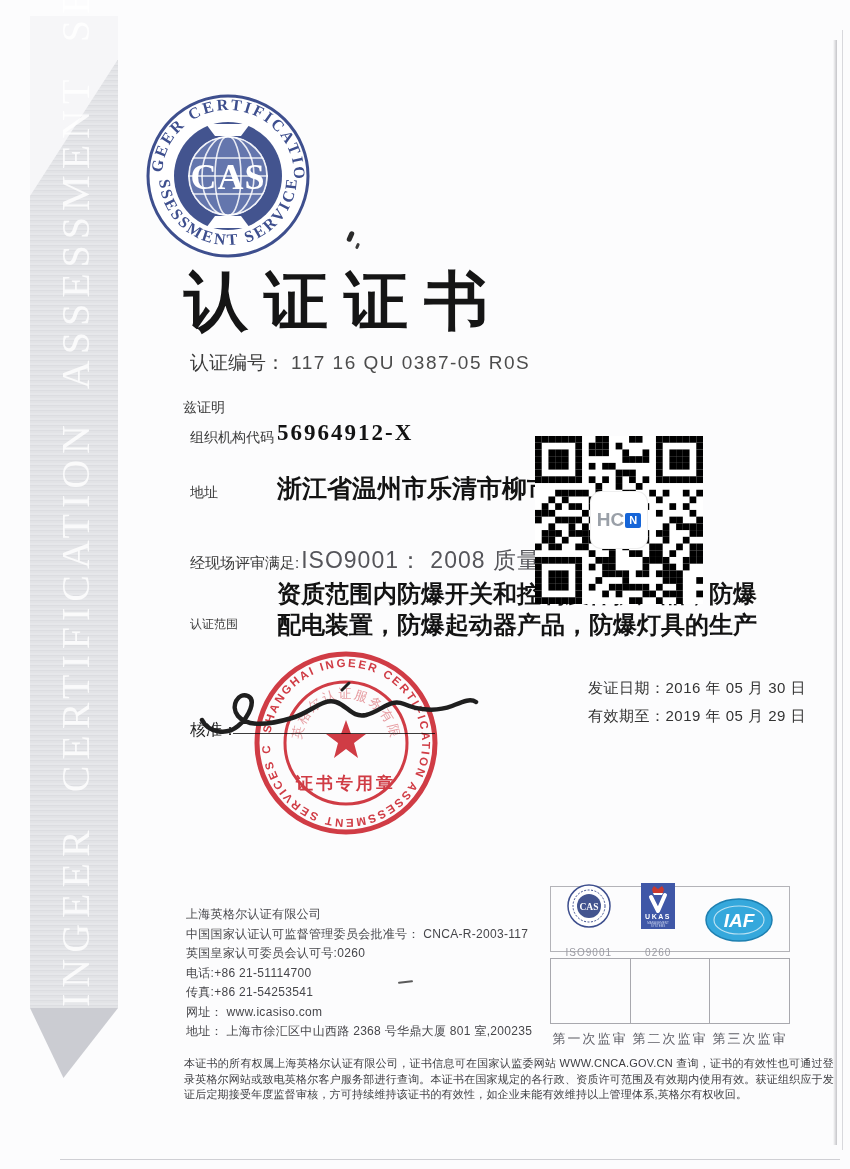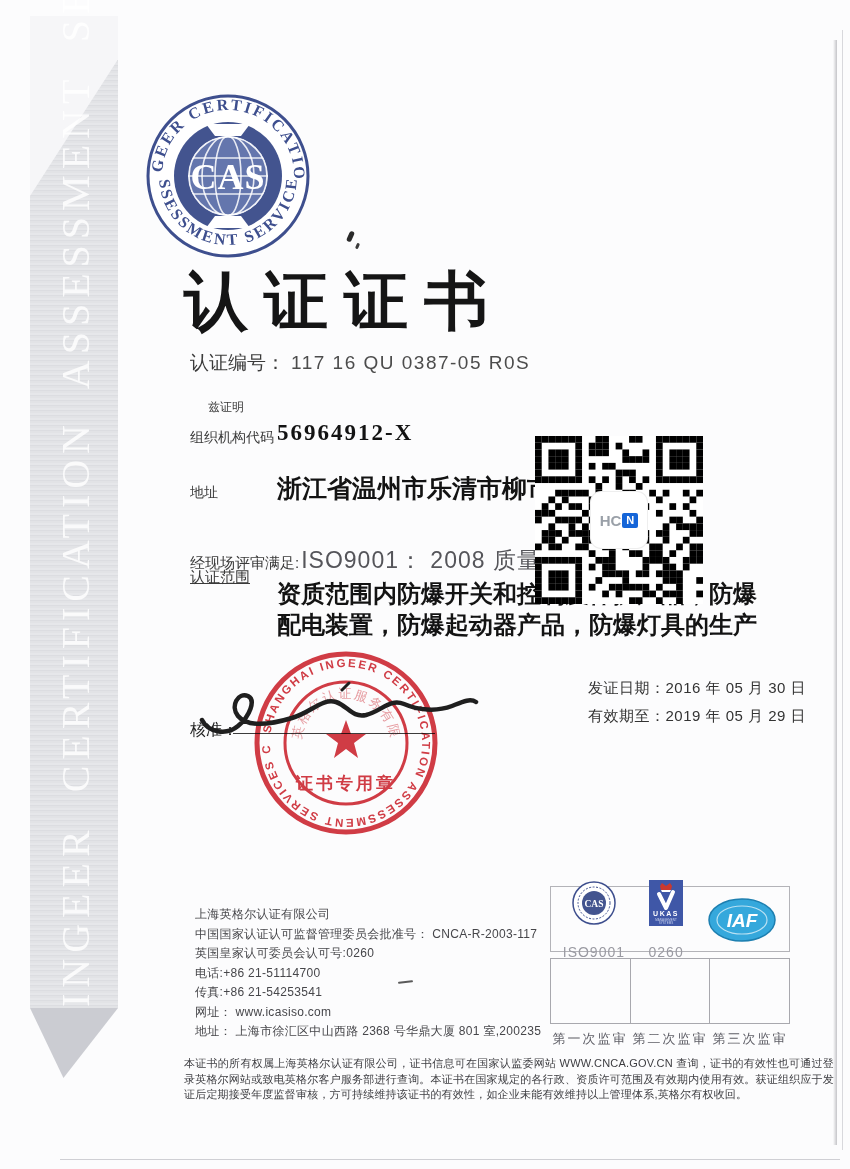"兹证明" #certify-lbl { font-size: 12px -> 14px; left: 208px -> 183px }
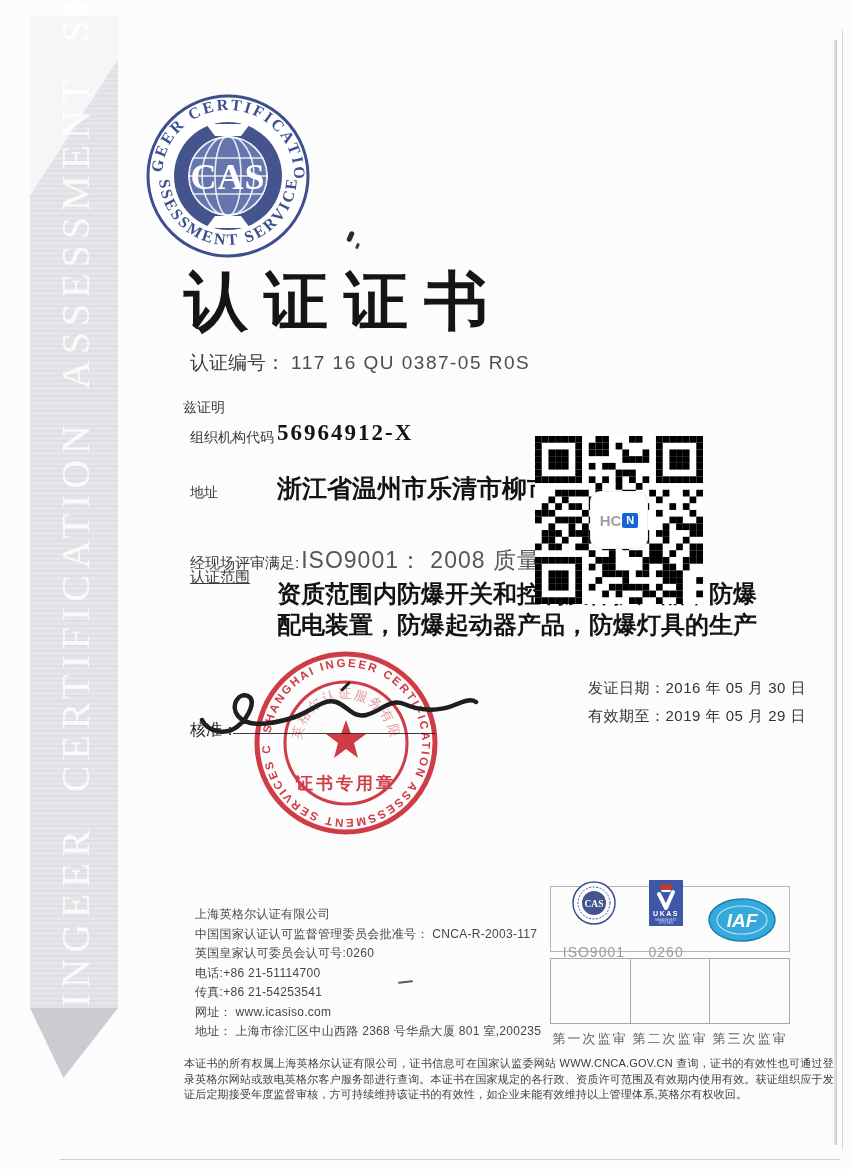"HC" #qr-logo .hc { font-size: 15px -> 19px }
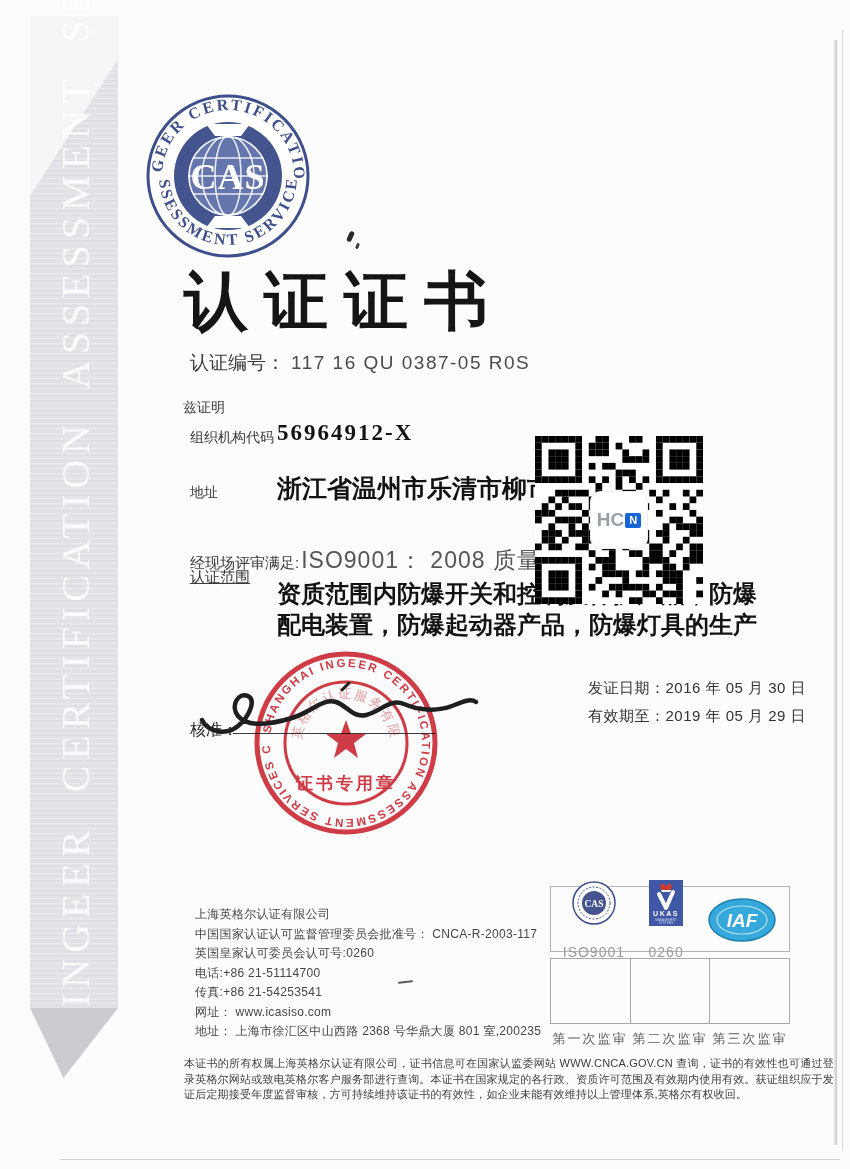"认证范围" #scope-lbl { font-size: 15px -> 12px; text-decoration: underline -> none; top: 568px -> 616px }
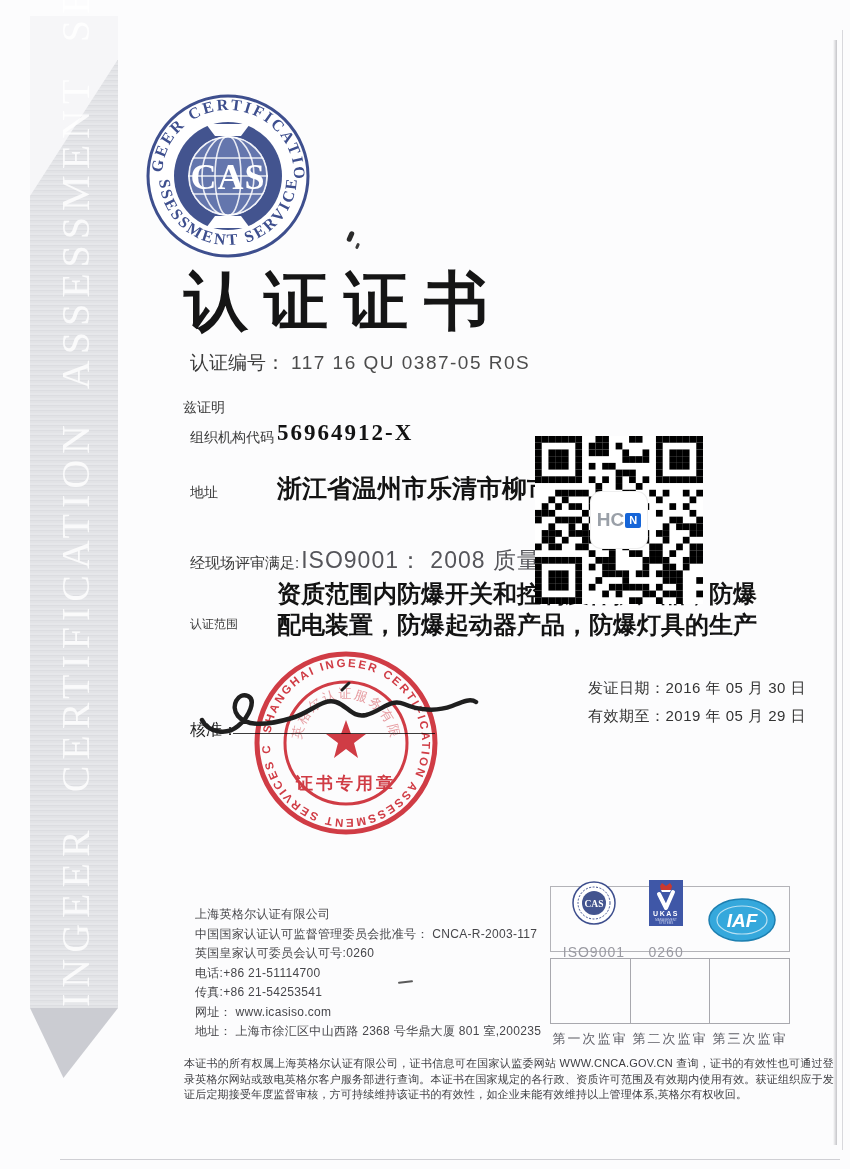"上海英格尔认证有限公司" #footer-block { margin-left: 9px -> none }
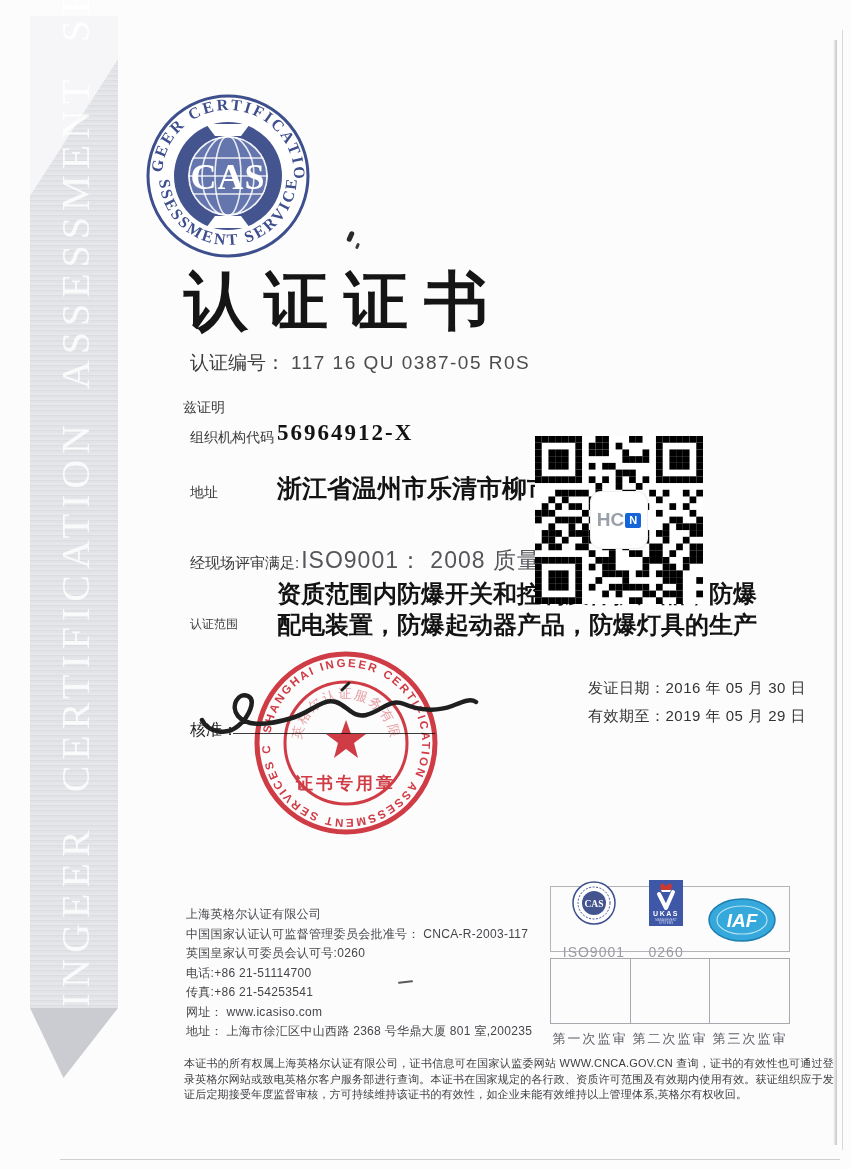"ISO9001" .logo-cap { font-size: 14px -> 10px }
